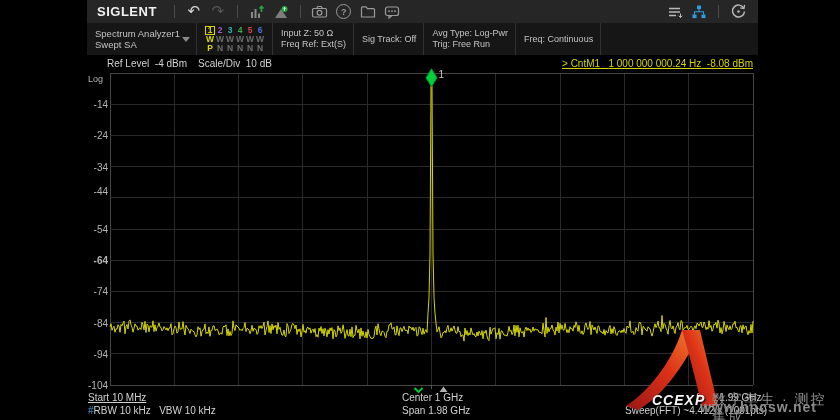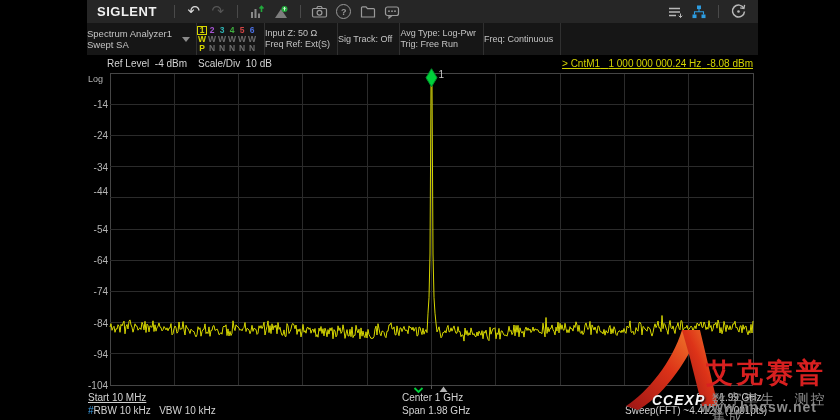"Spectrum Analyzer1" .sblock { padding: 2px 7px 2px 0 -> 2px 7px 2px 8px }
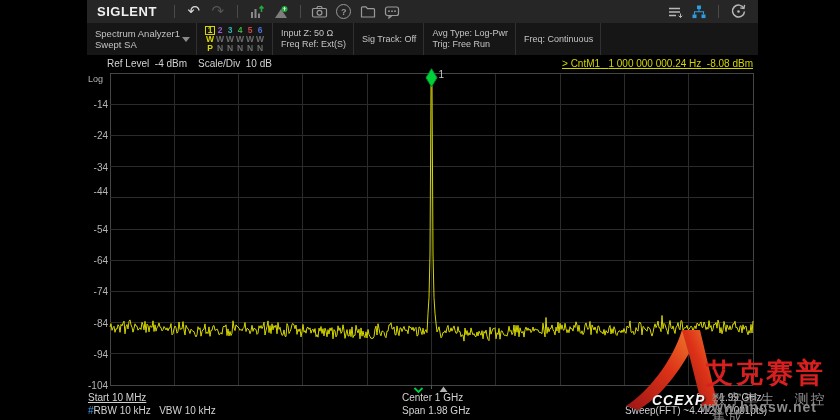"-64" div.ylabel { font-weight: none -> bold }
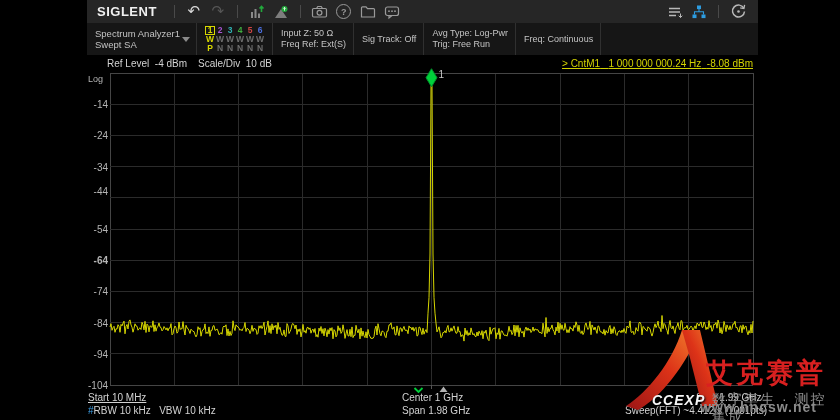"艾克赛普" div.wm { html: <div>艾克赛普</div> -> none }
